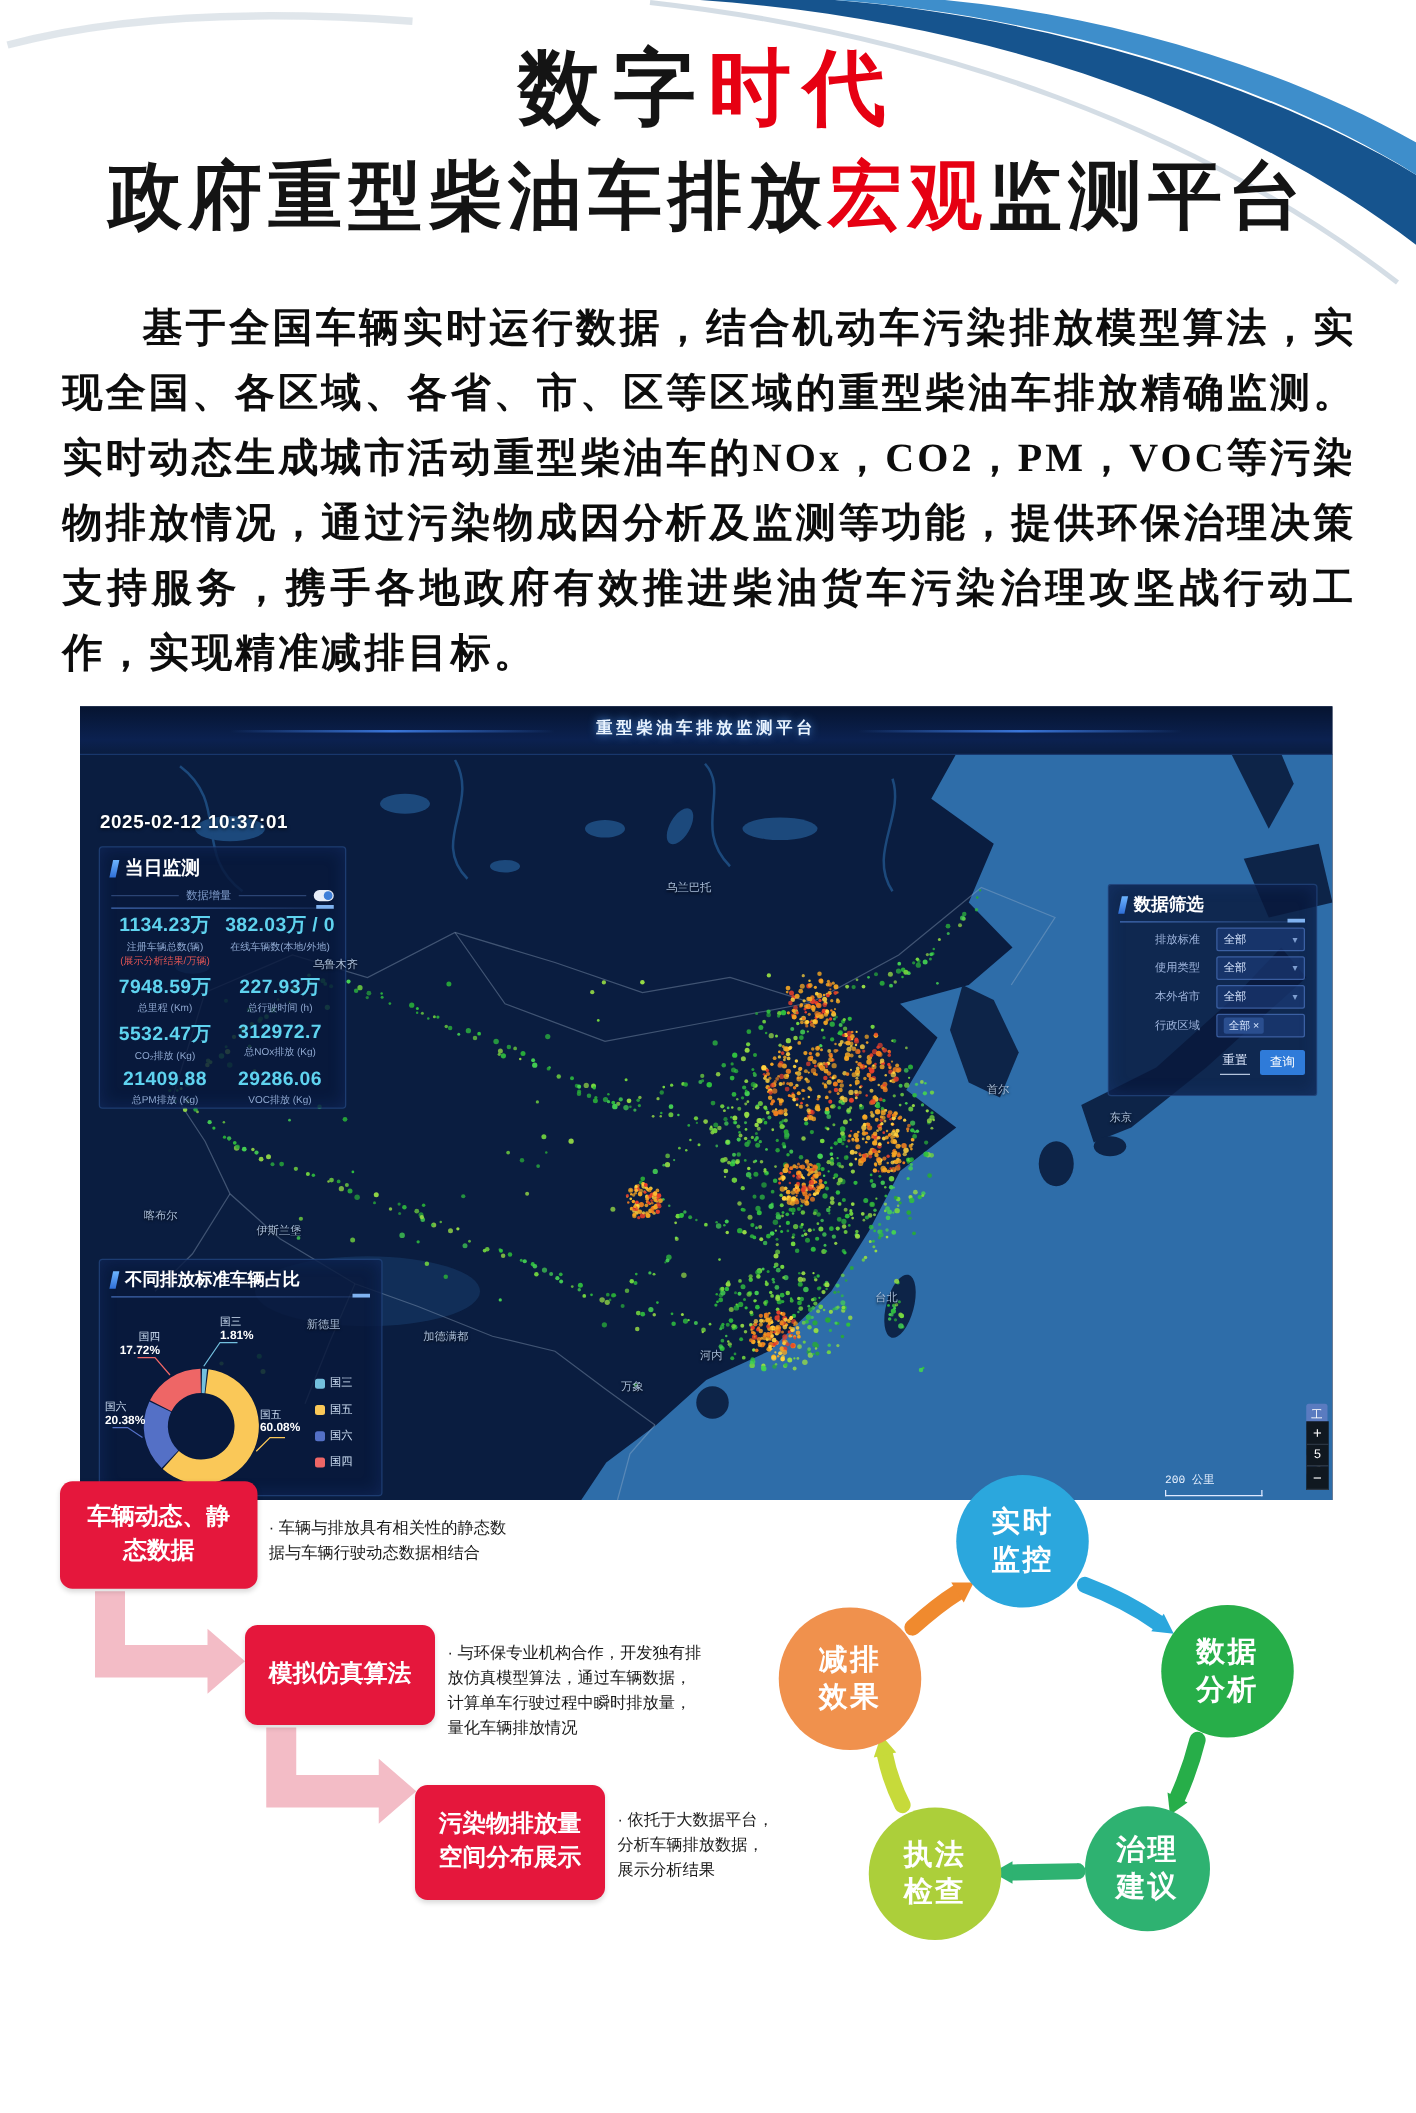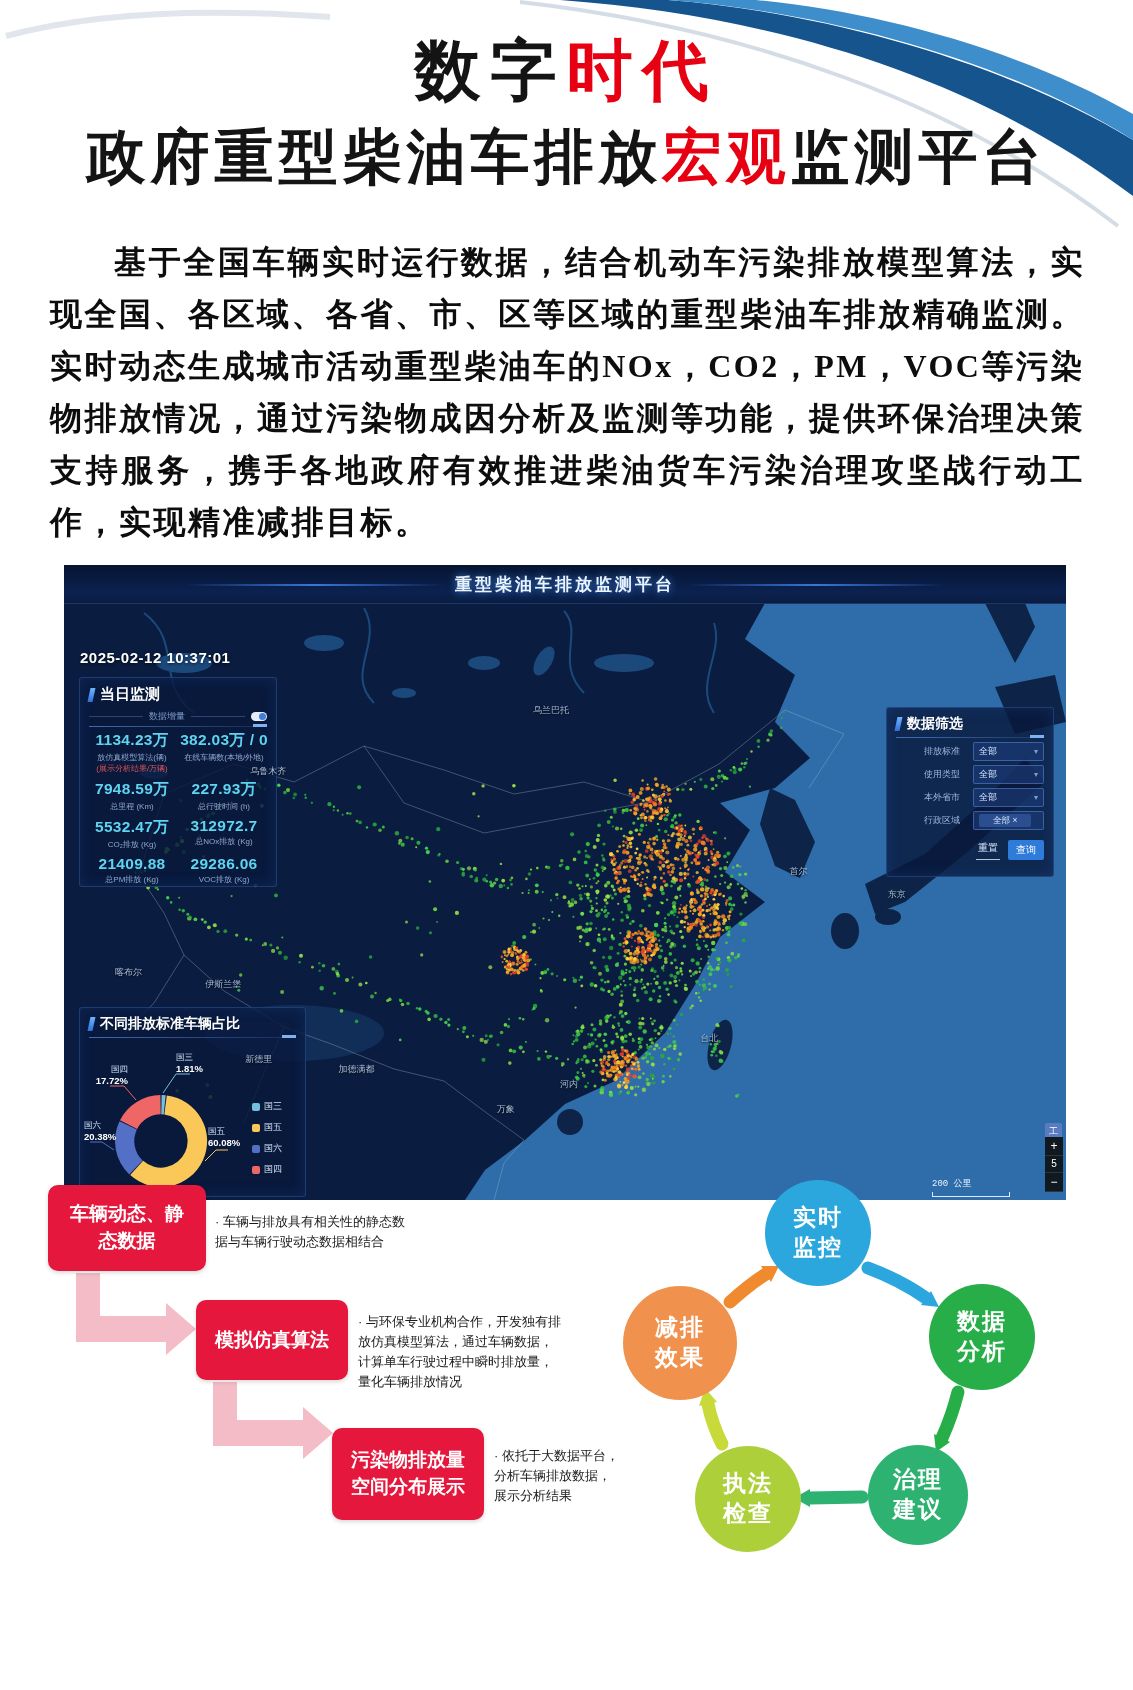"重型柴油车排放监测平台" .dash-title { font-size: 17px -> 13px }
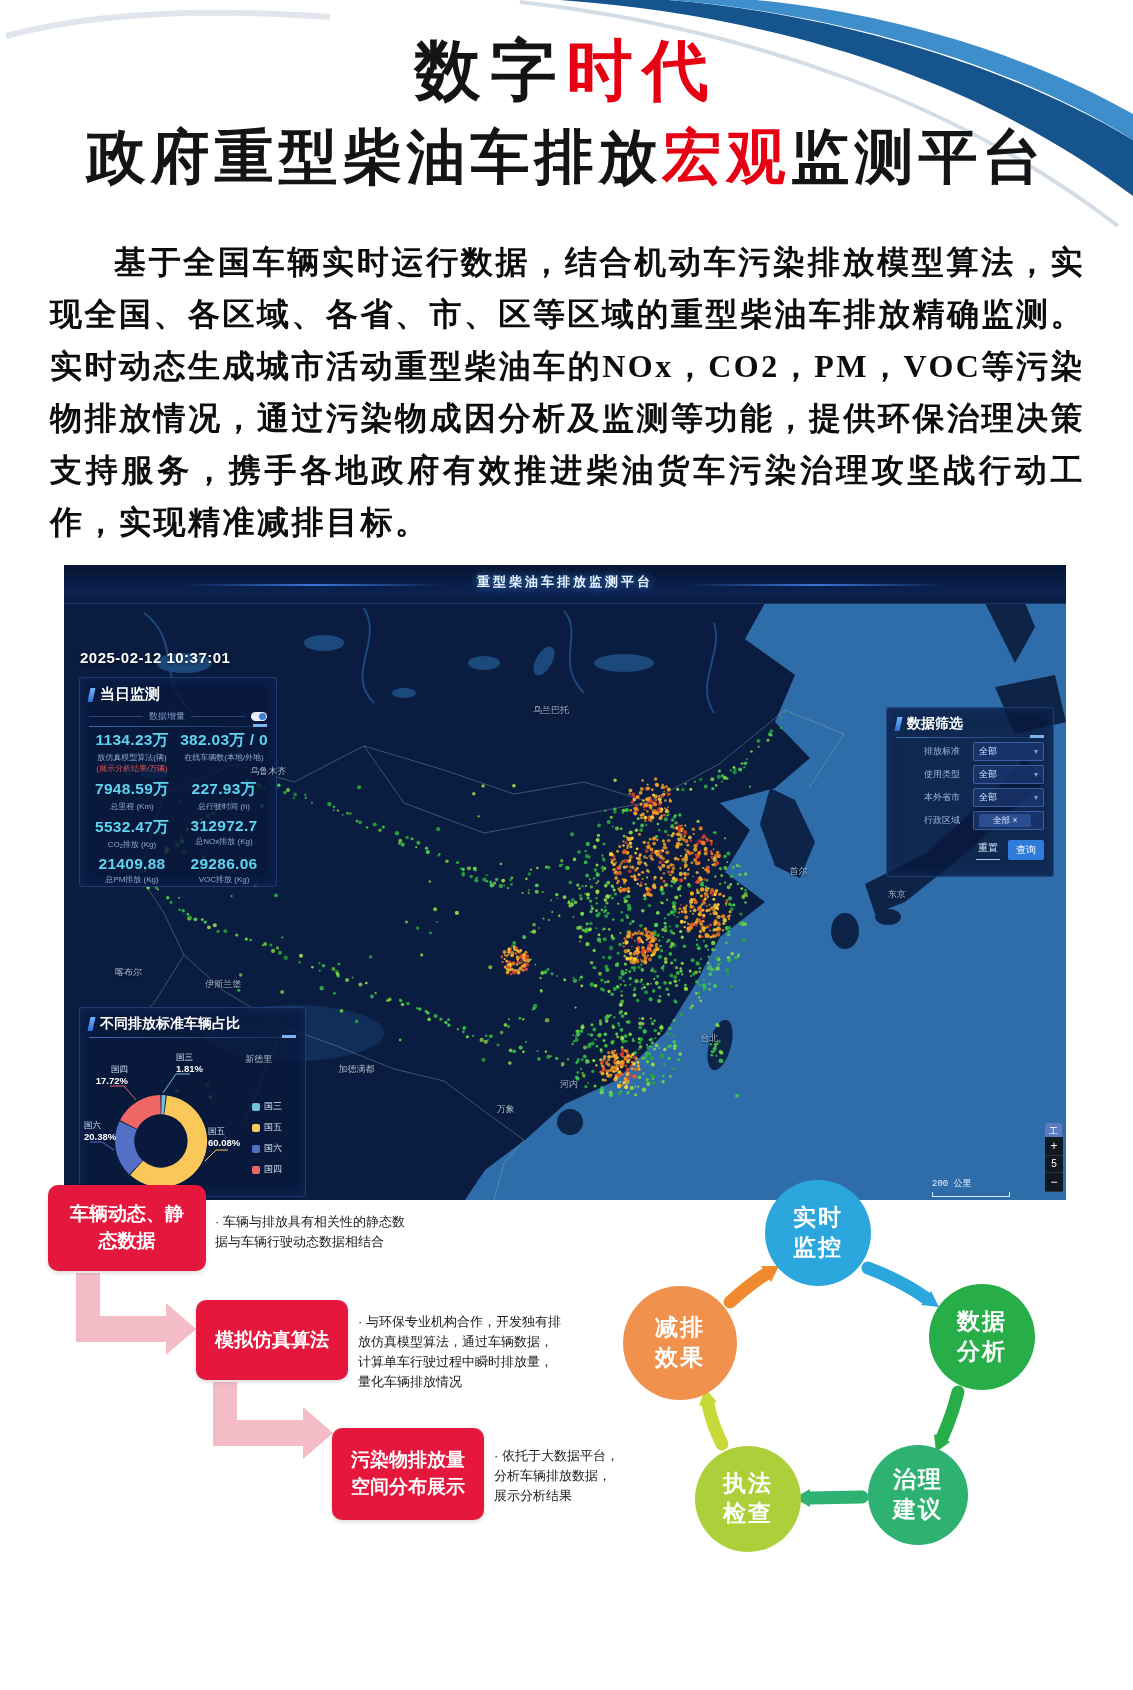"放仿真模型算法(辆)" div.l { text: 放仿真模型算法 -> 注册车辆总数 }
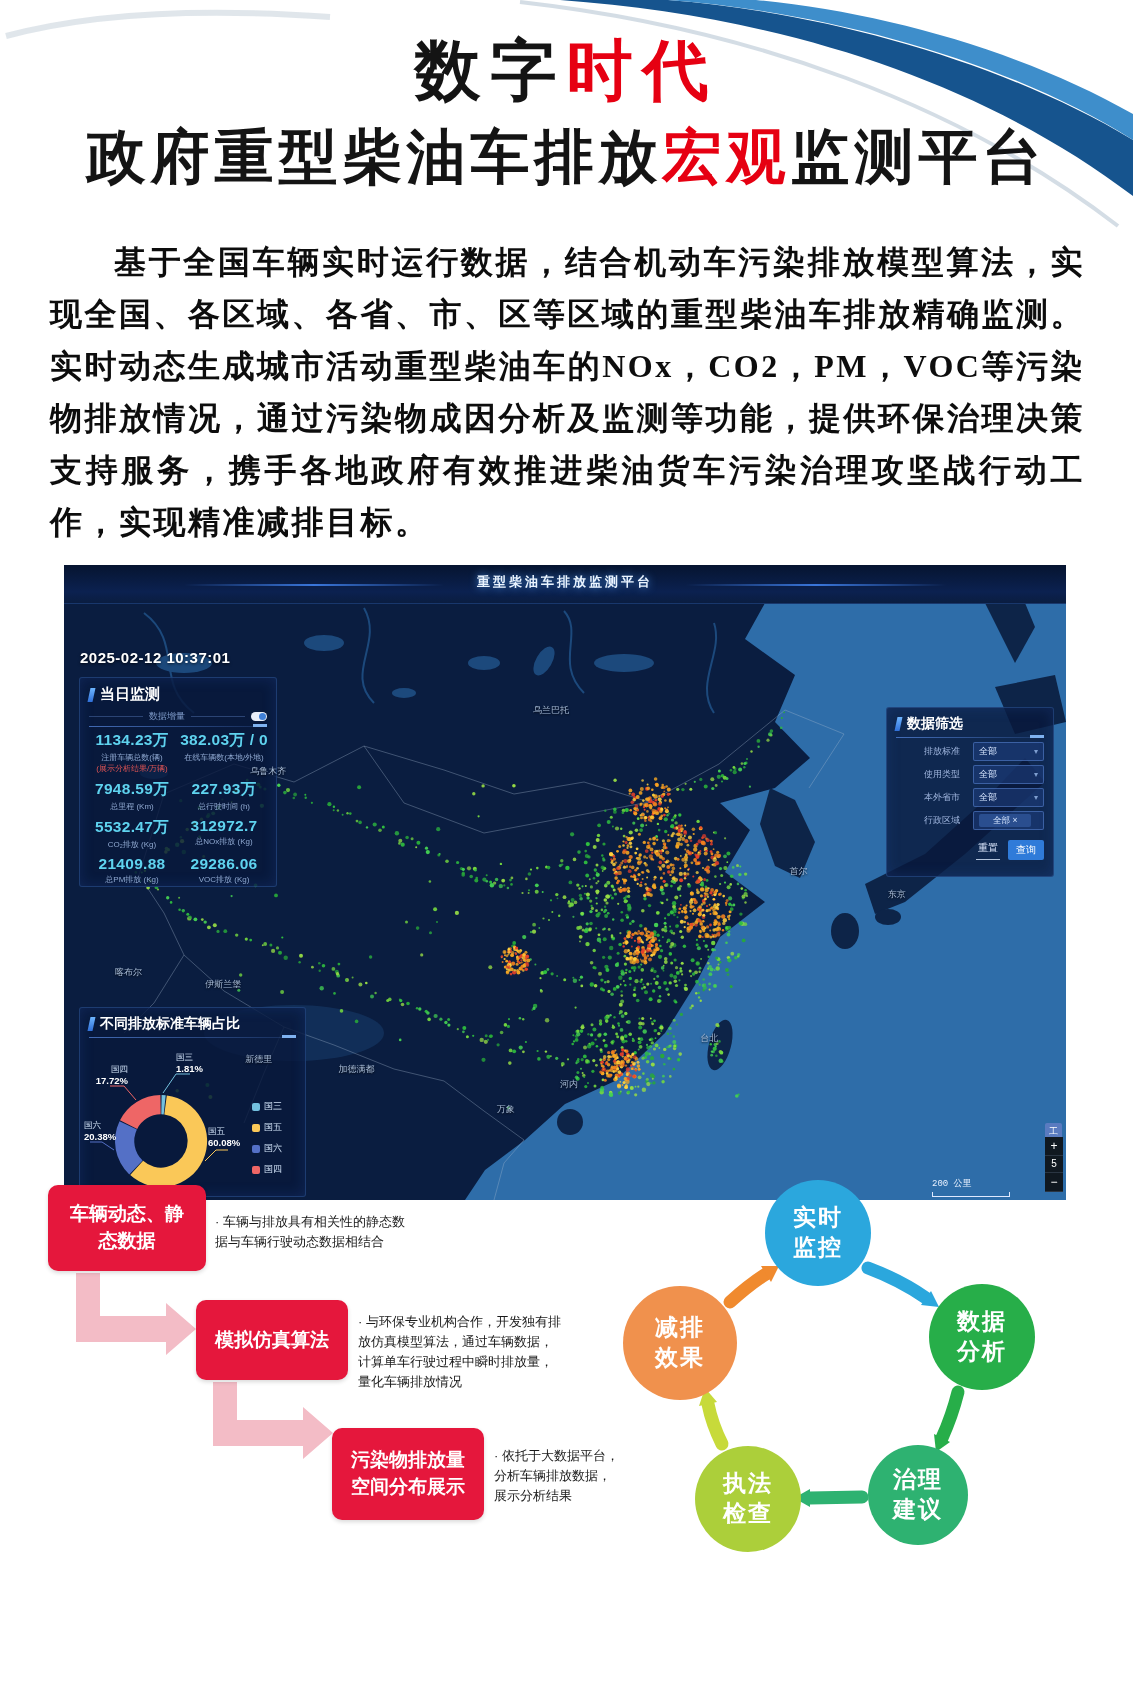"全部 ×" .ftag { padding: 0 14px -> 0 4px }
